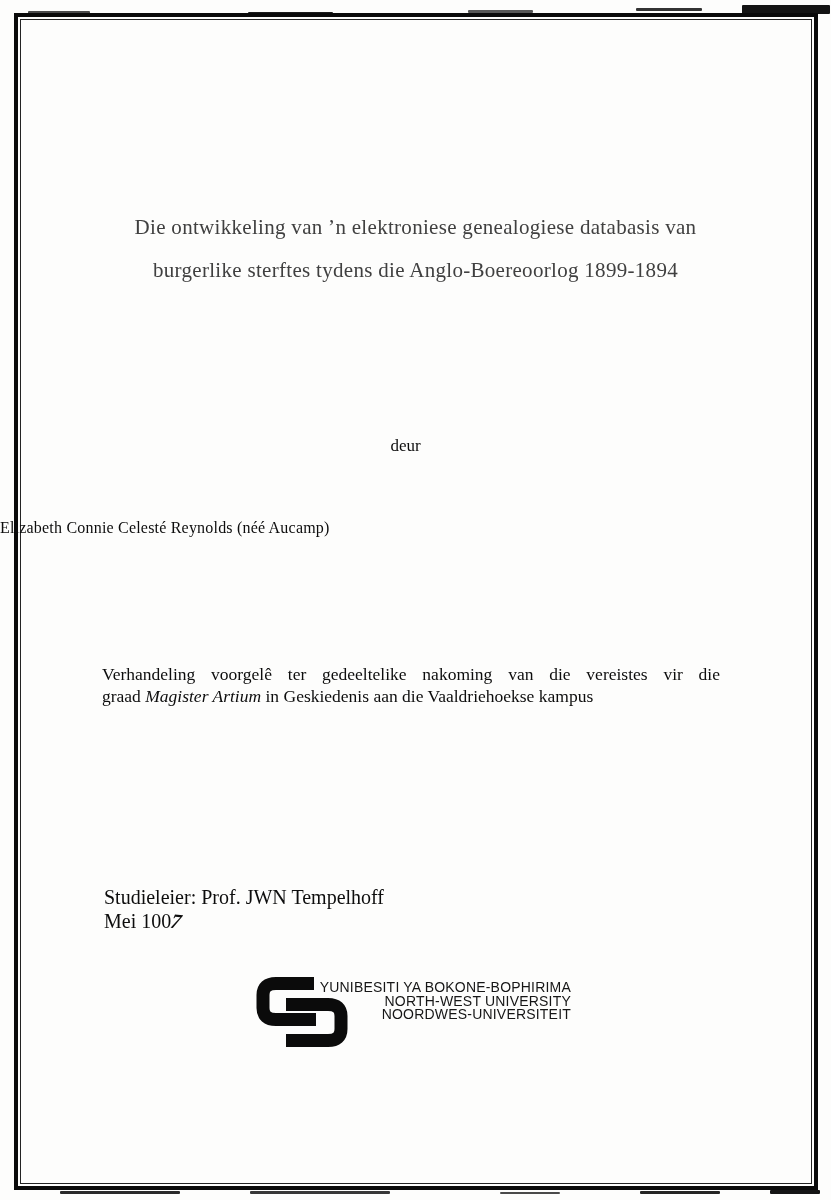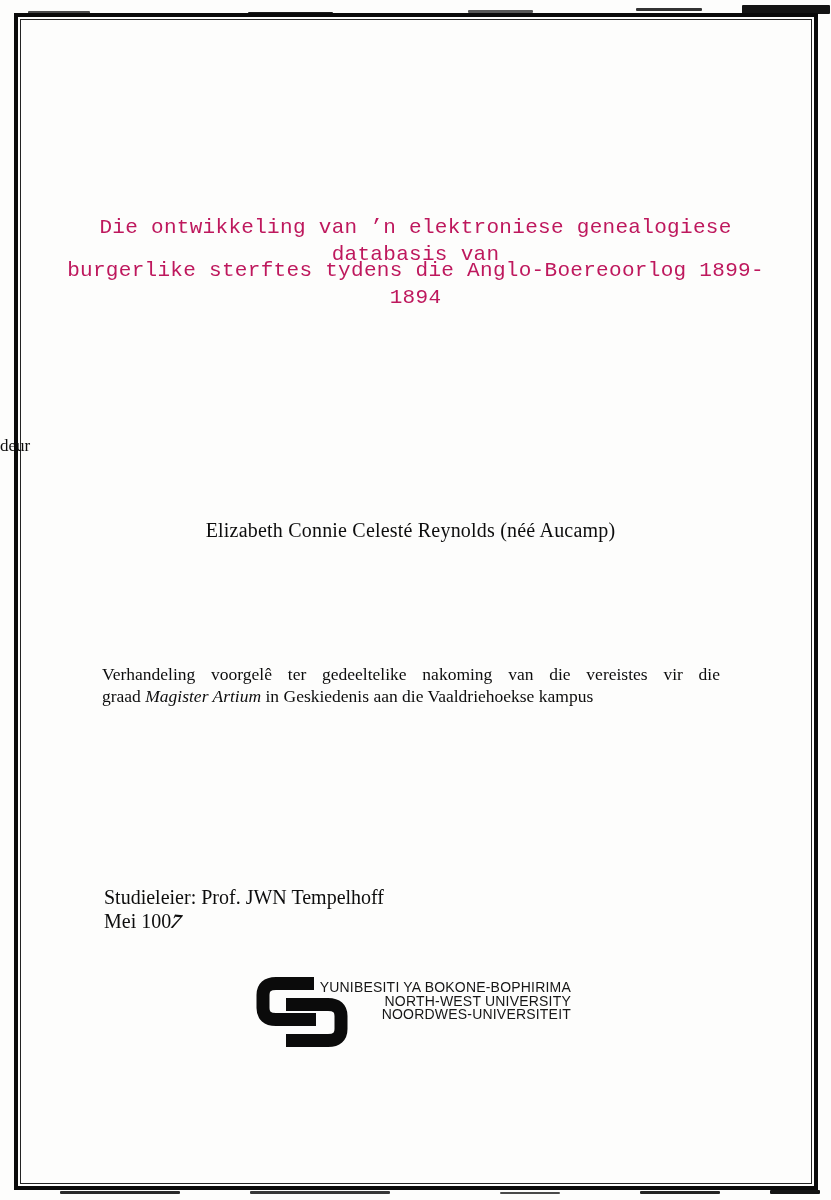"Die ontwikkeling van ’n elektroniese" .title-line { color: #be185d -> #404040; font-family: Liberation Mono, monospace -> none }
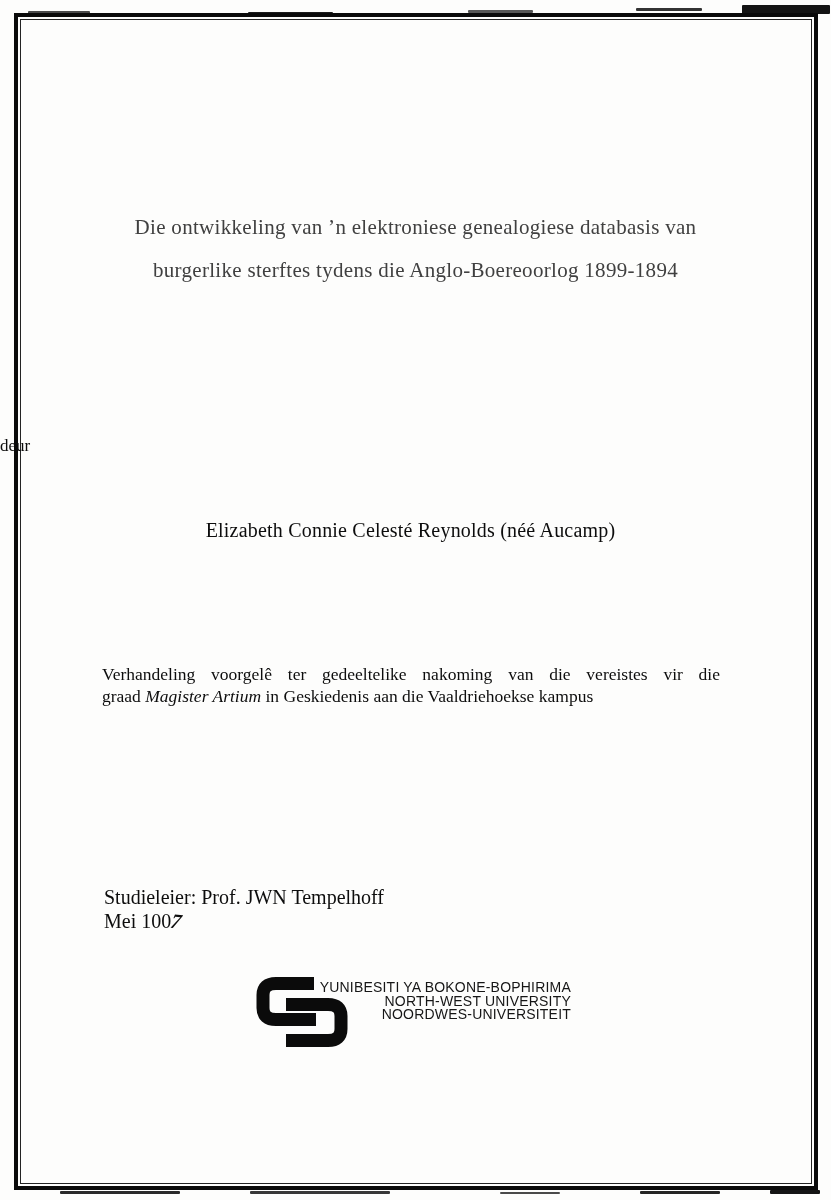"deur" .byline { text-align: left -> center }
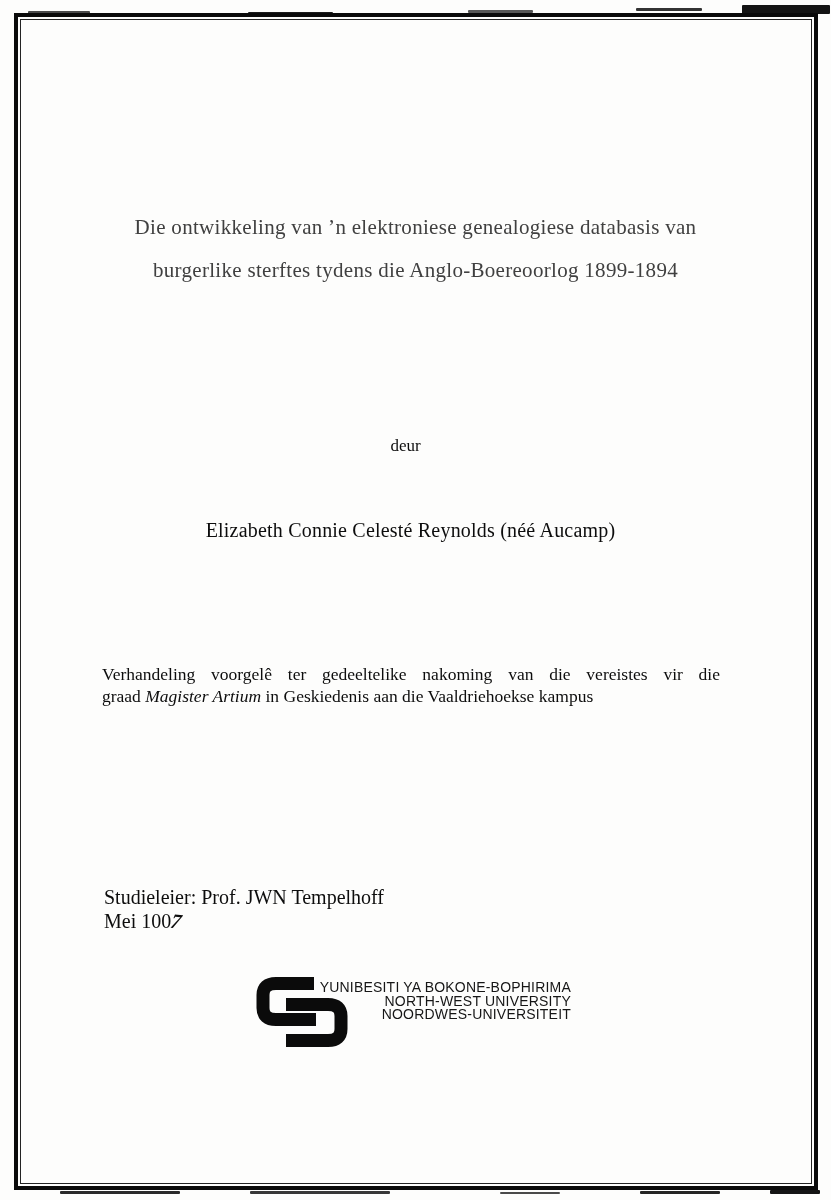"Elizabeth Connie Celesté Reynolds (néé" .author { font-size: 20px -> 16px; text-align: center -> none }
